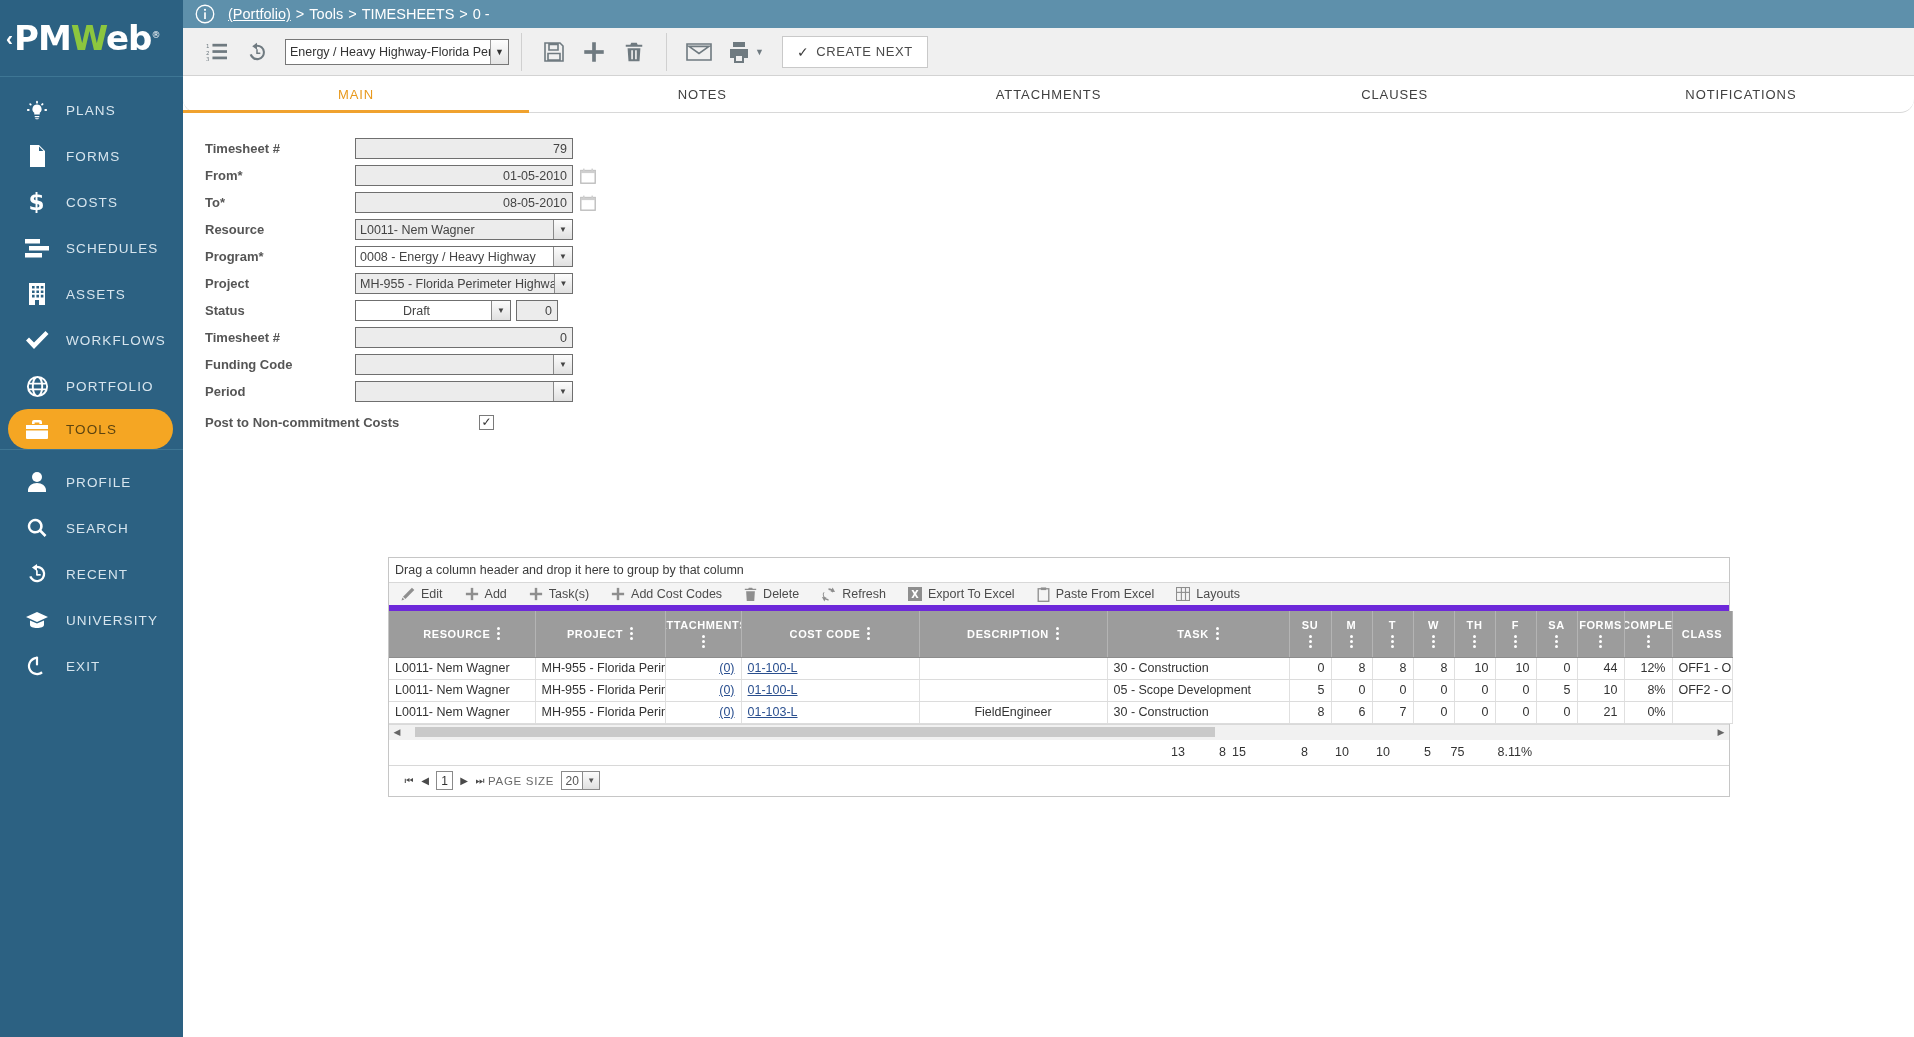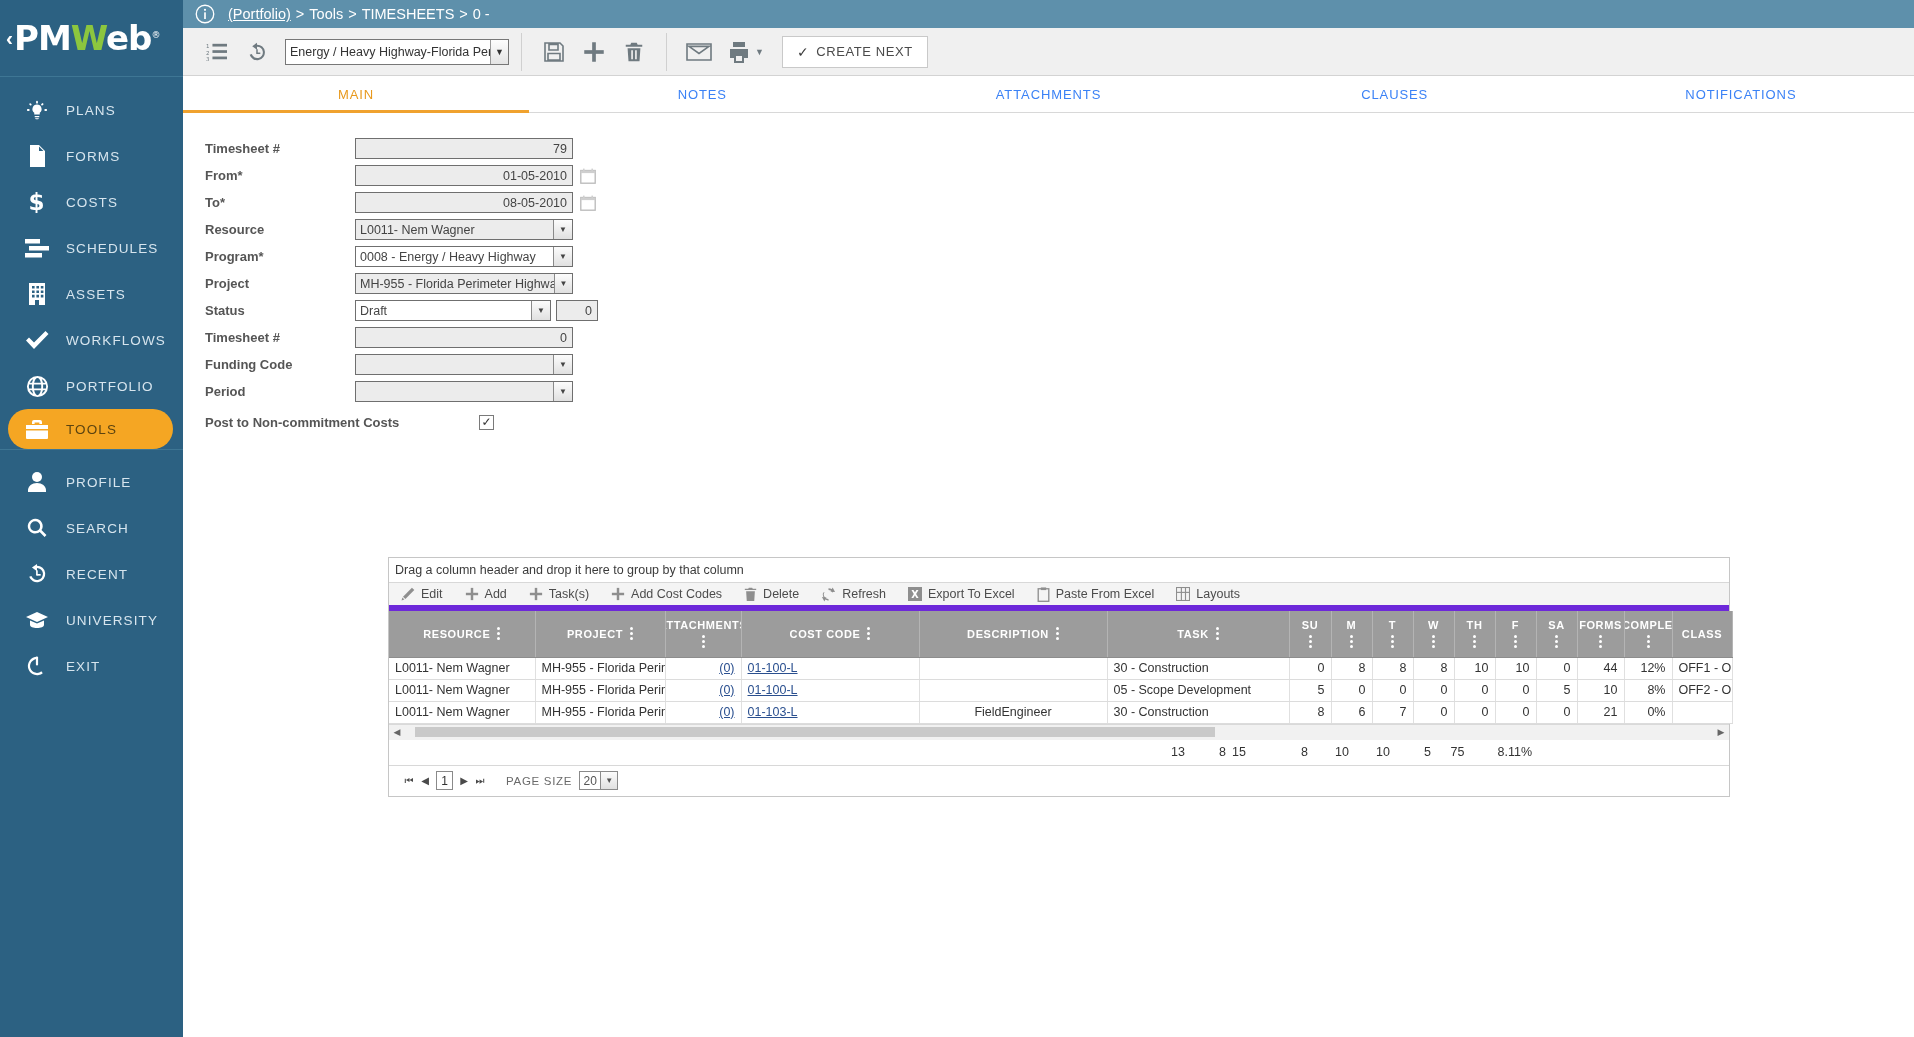"MAIN" .tabs { border-radius: none -> 14px }
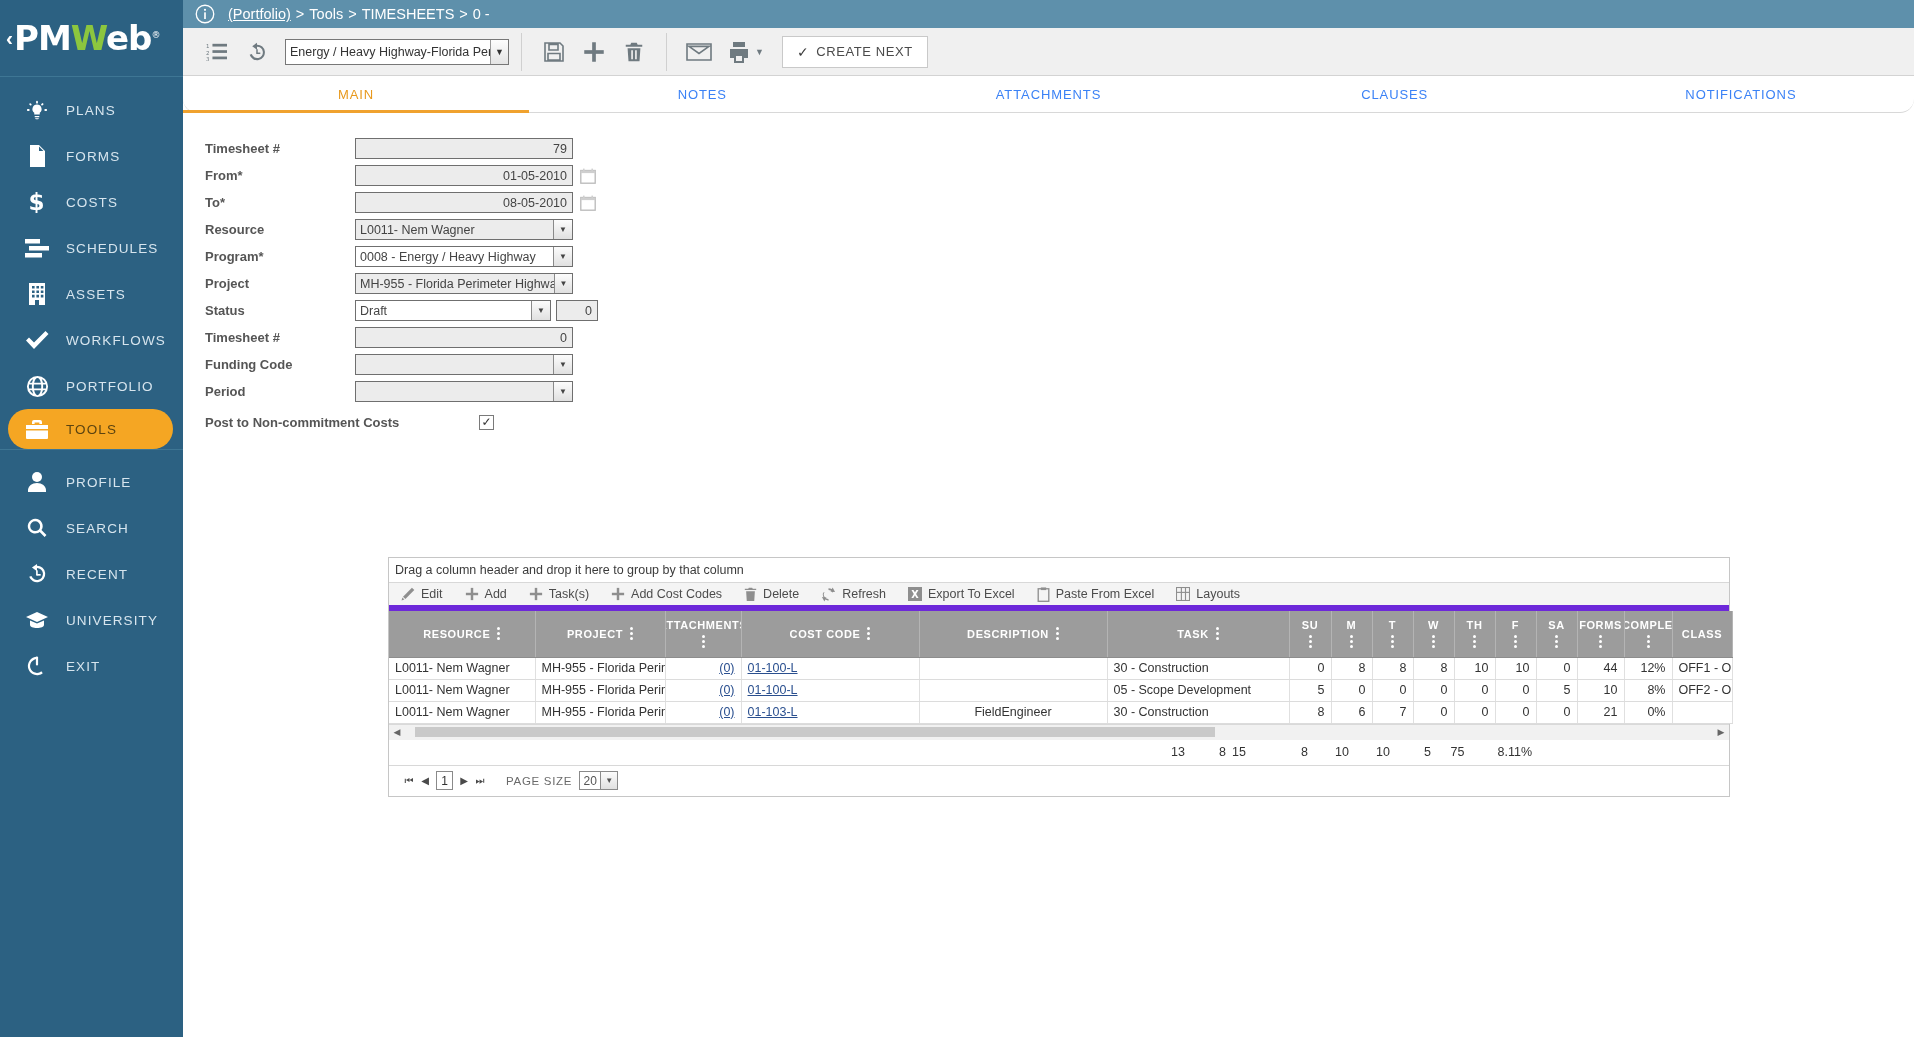"NOTES" .tab { color: #3b82f6 -> #404040 }
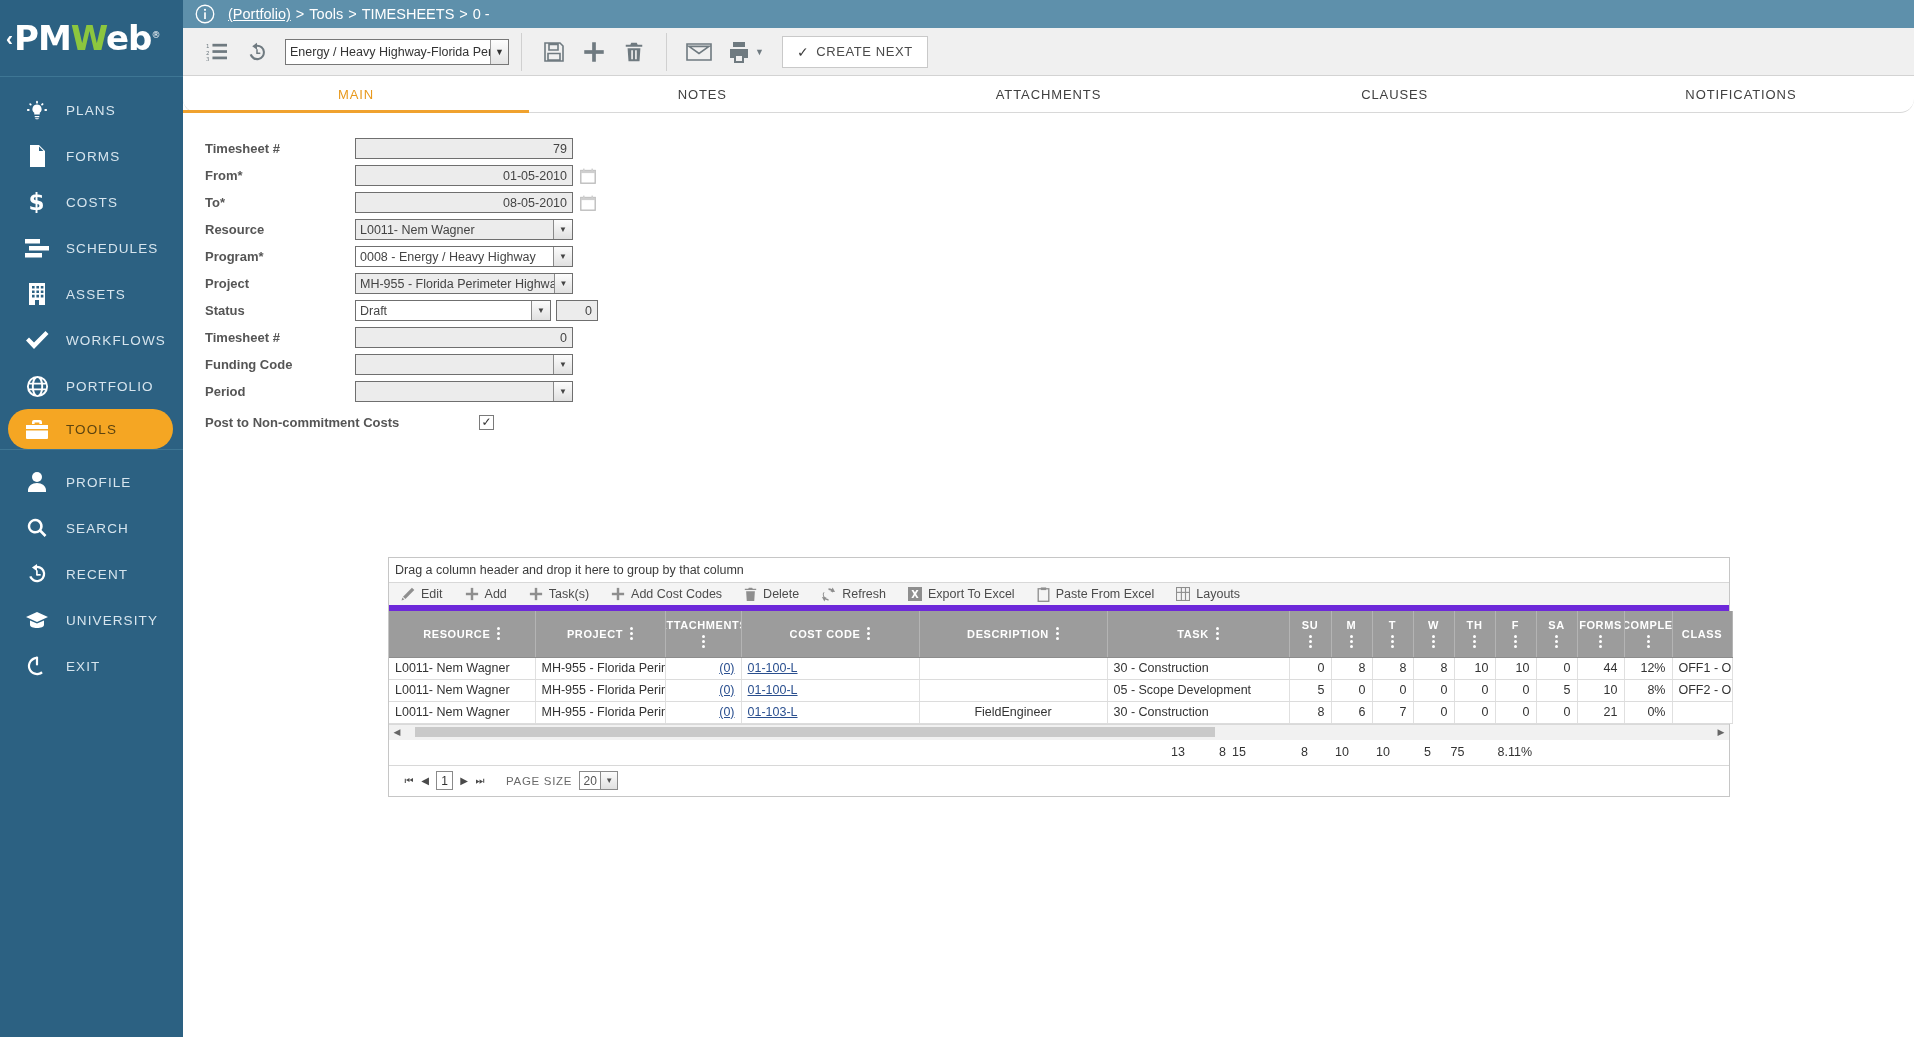"Draft" .fdrop.status { padding-left: none -> 43px; width: 196px -> 156px }
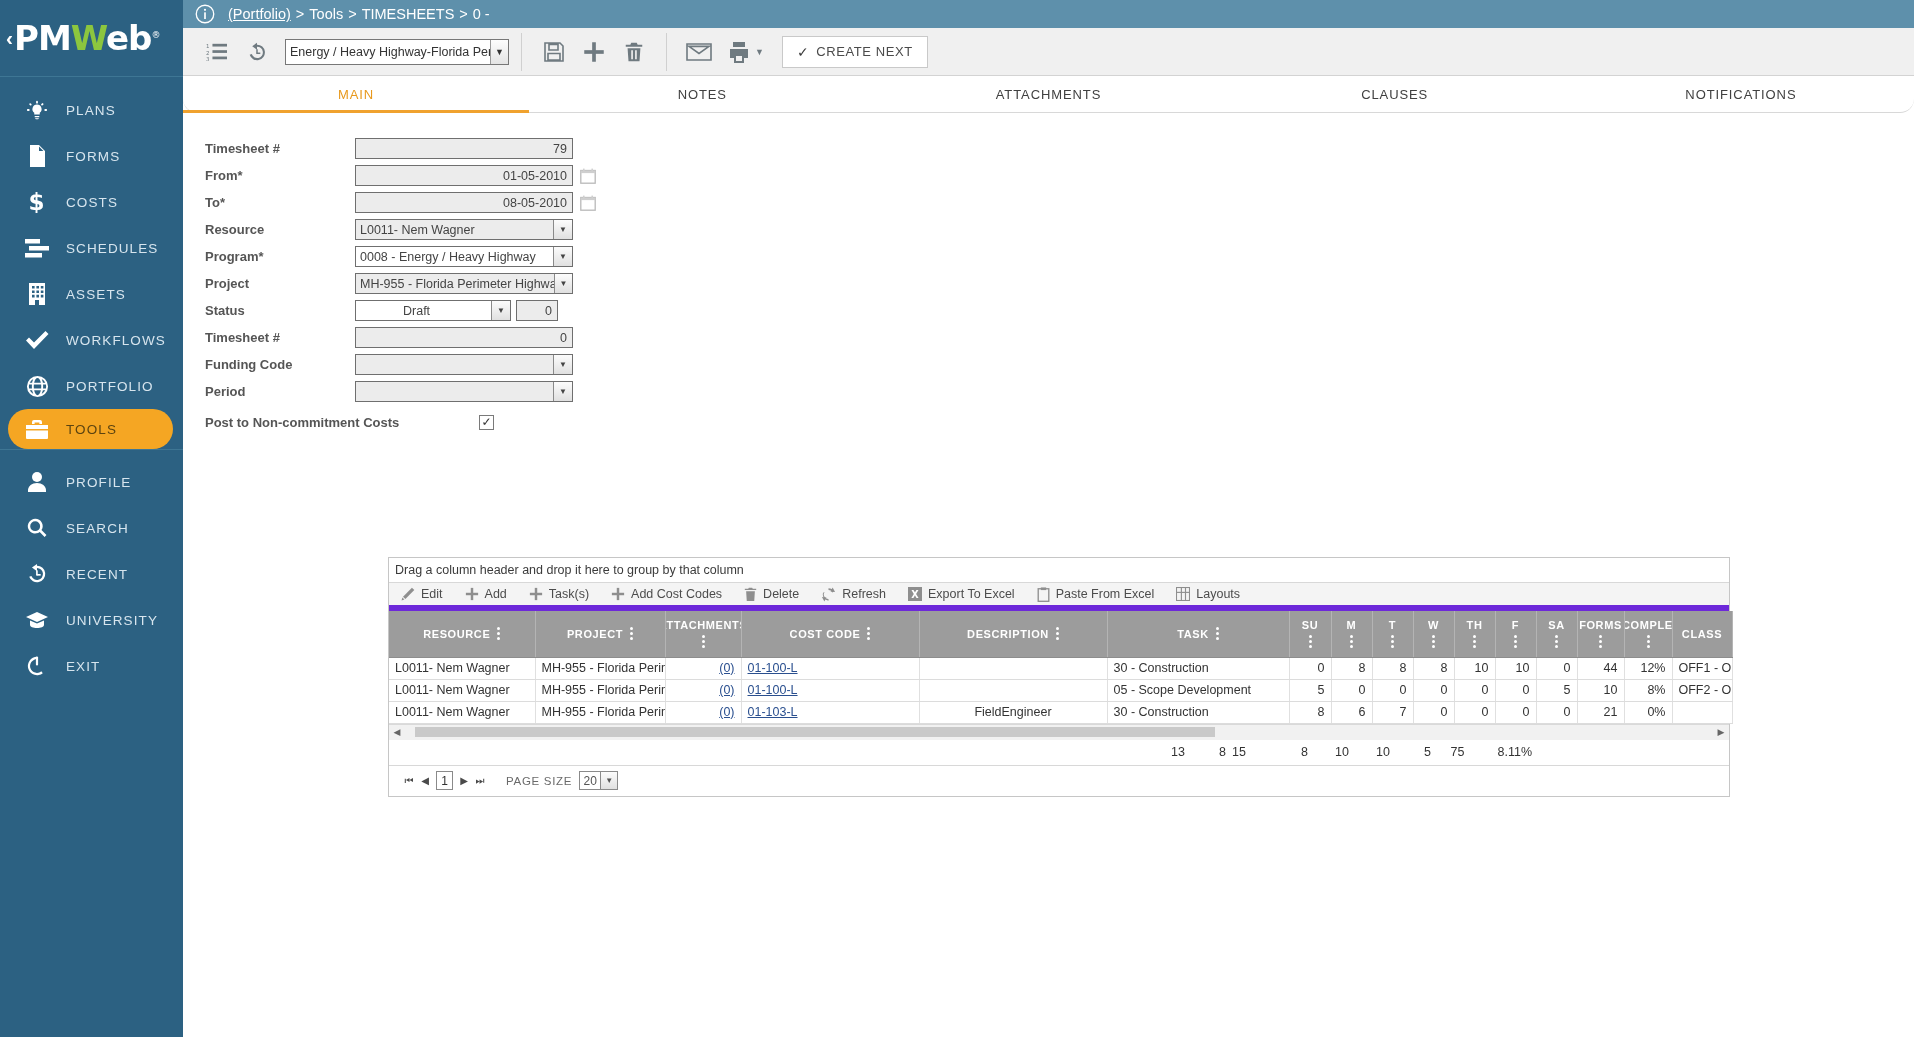"PAGE SIZE" .pg-label { margin-left: 18px -> none }
